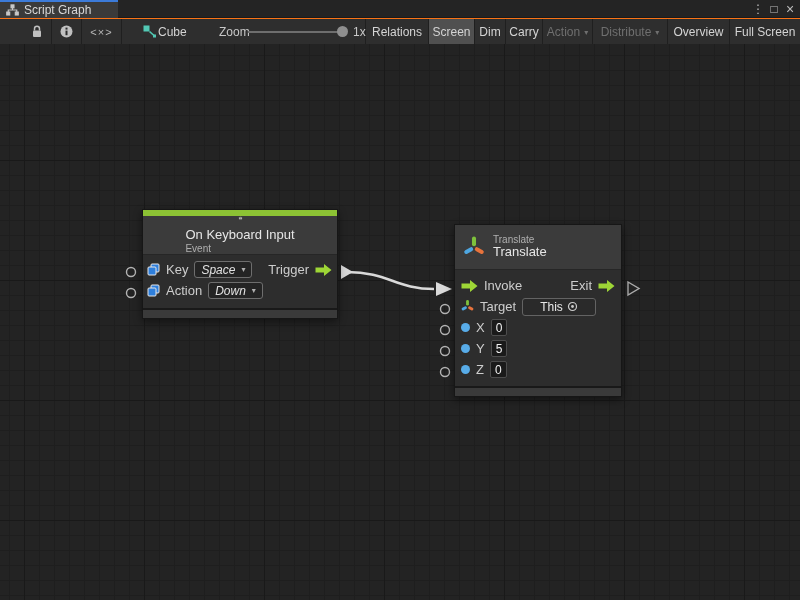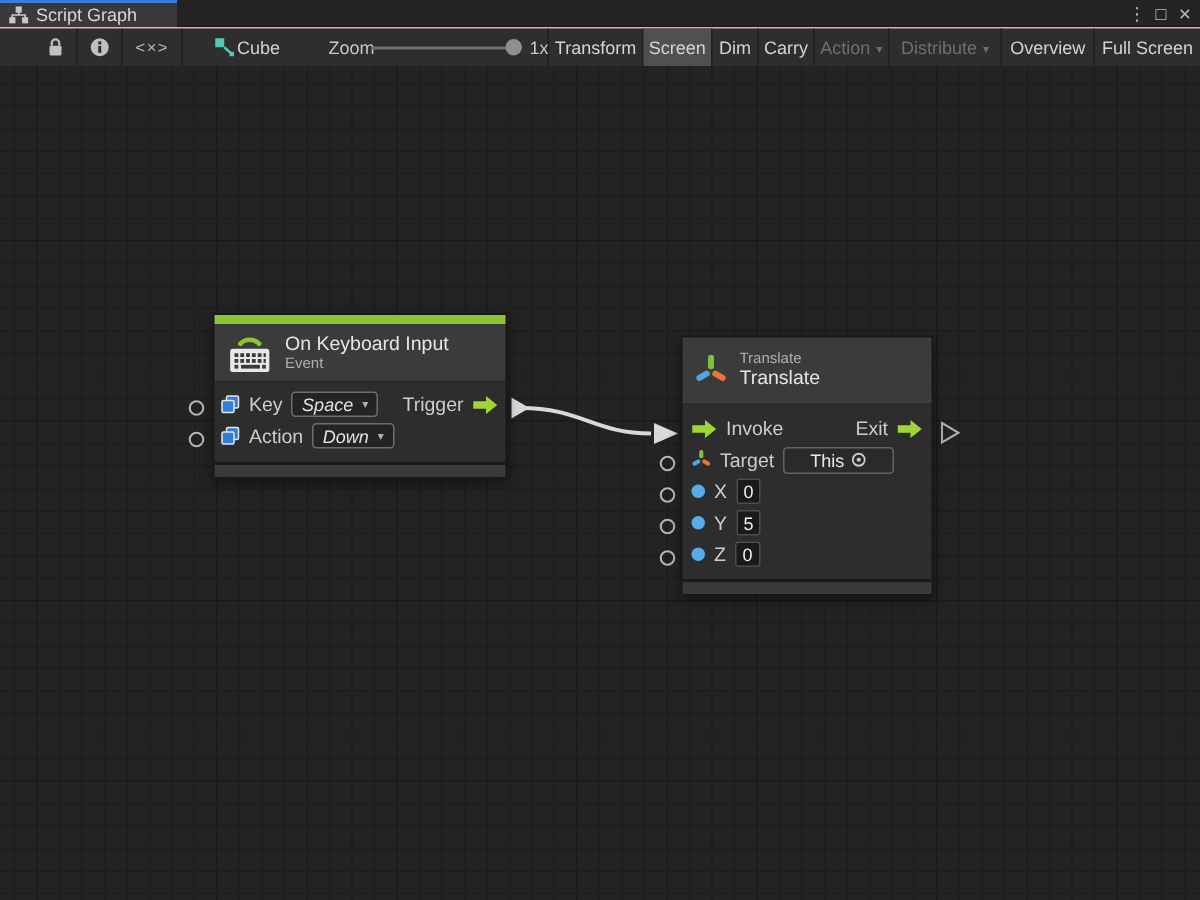"Script Graph" #app { background: #fca5a5 -> #f97316 }
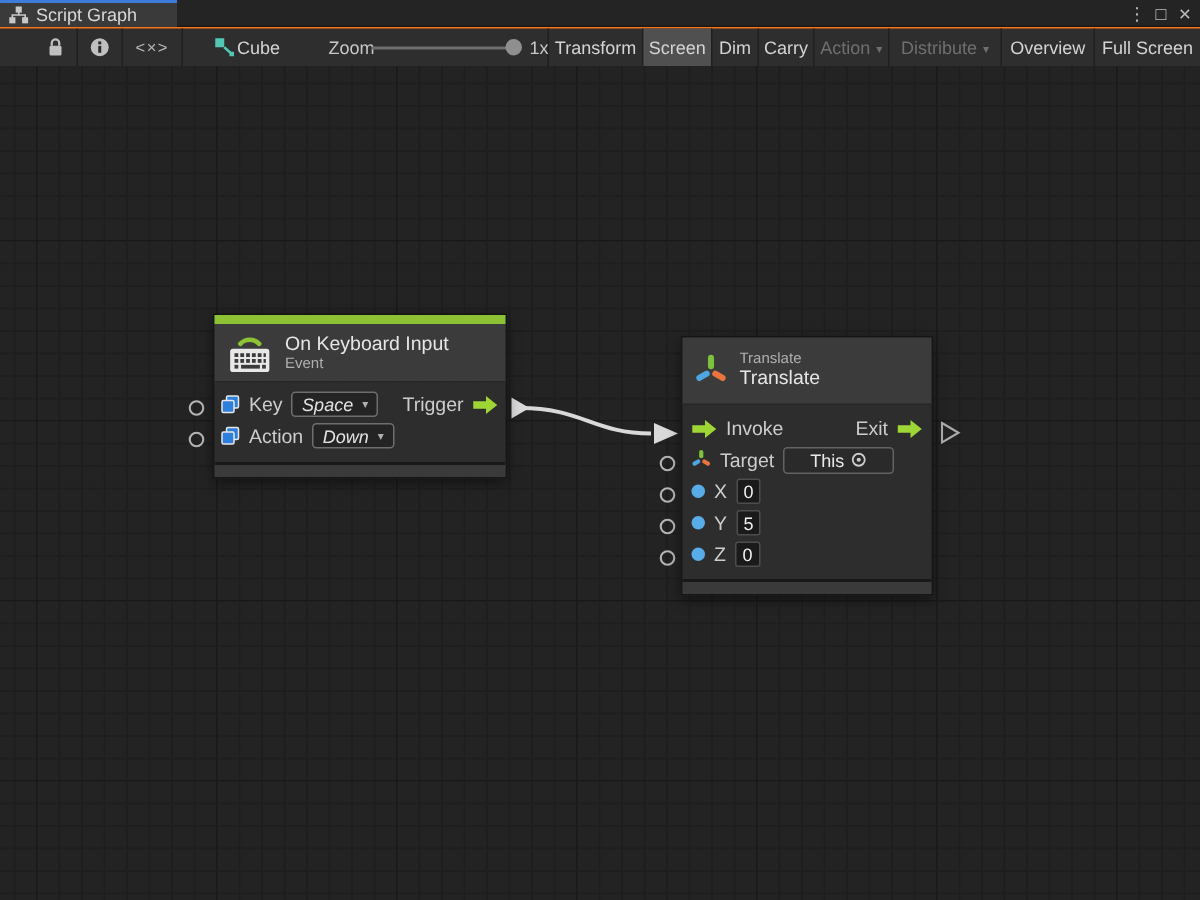"Transform" span { text: Transform -> Relations }
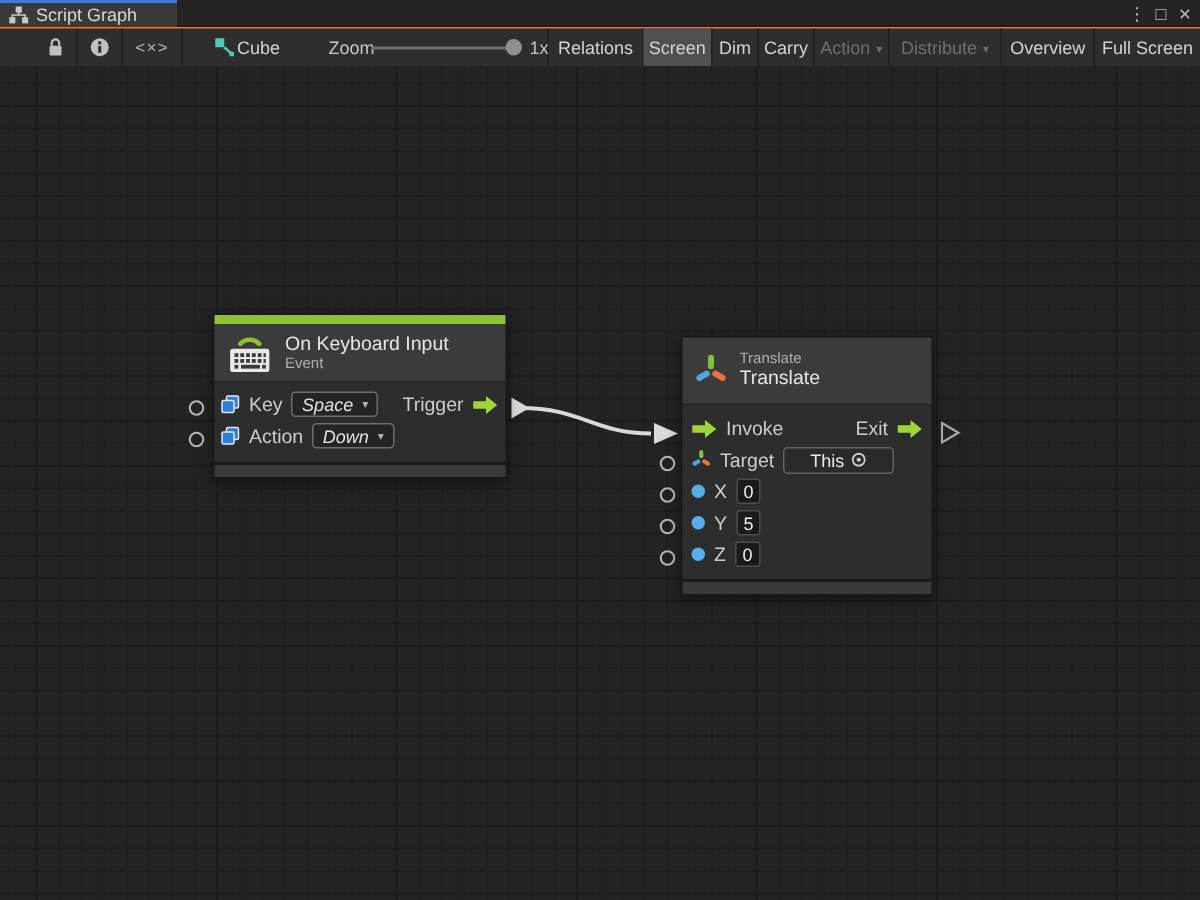"On Keyboard Input" #kb-node .node-header { flex-direction: none -> column }
